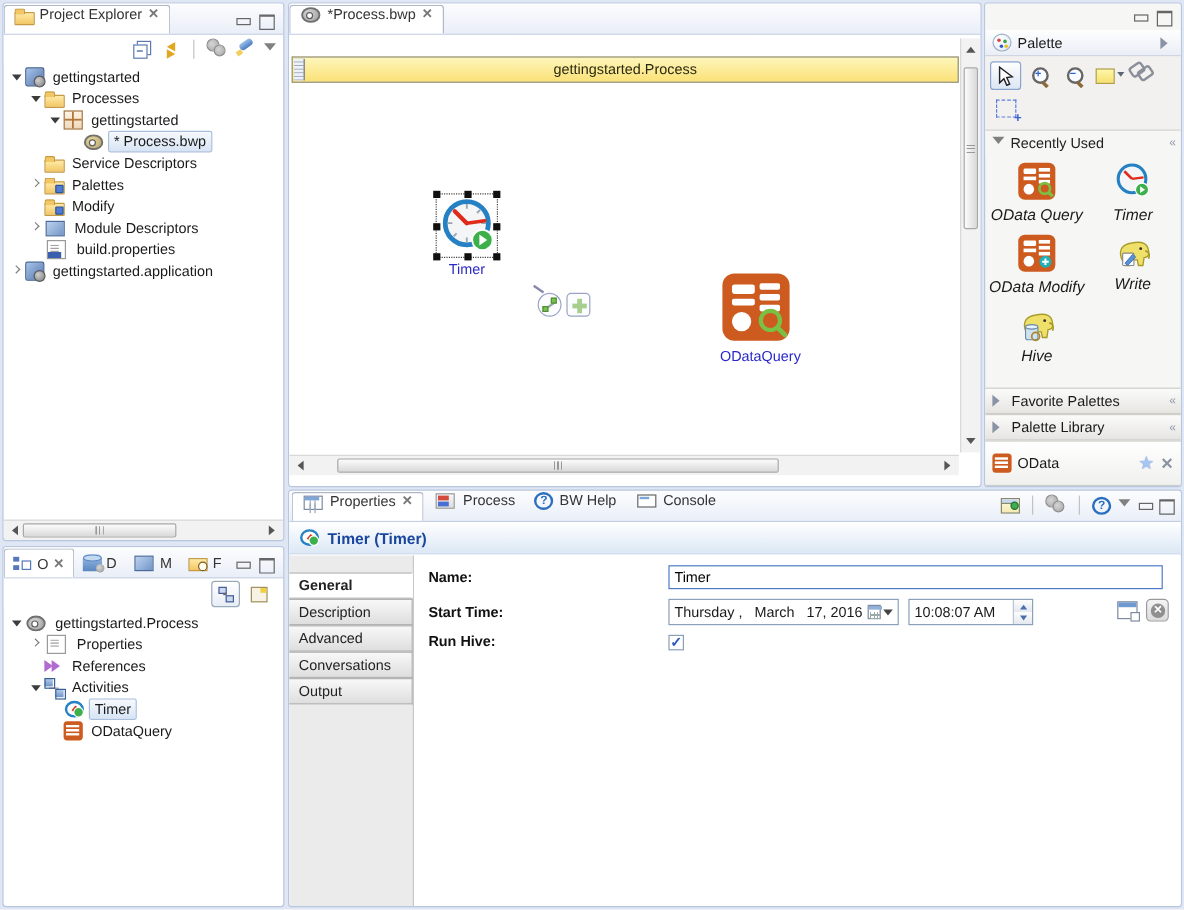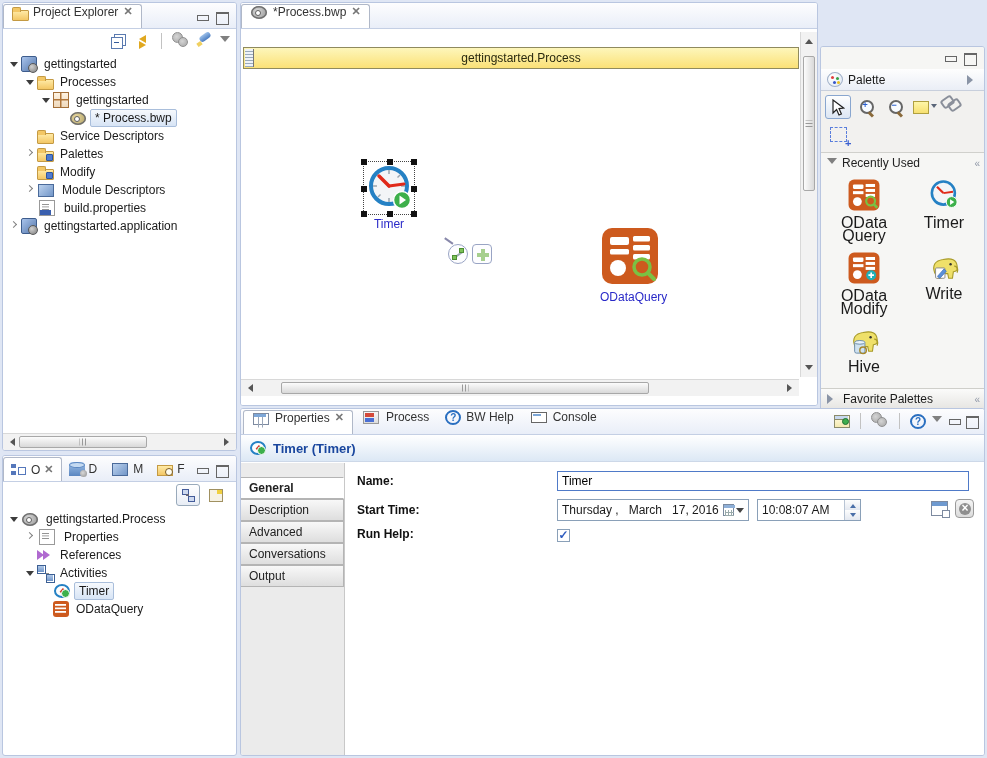"Palette" #palette { margin-top: 44px -> none }
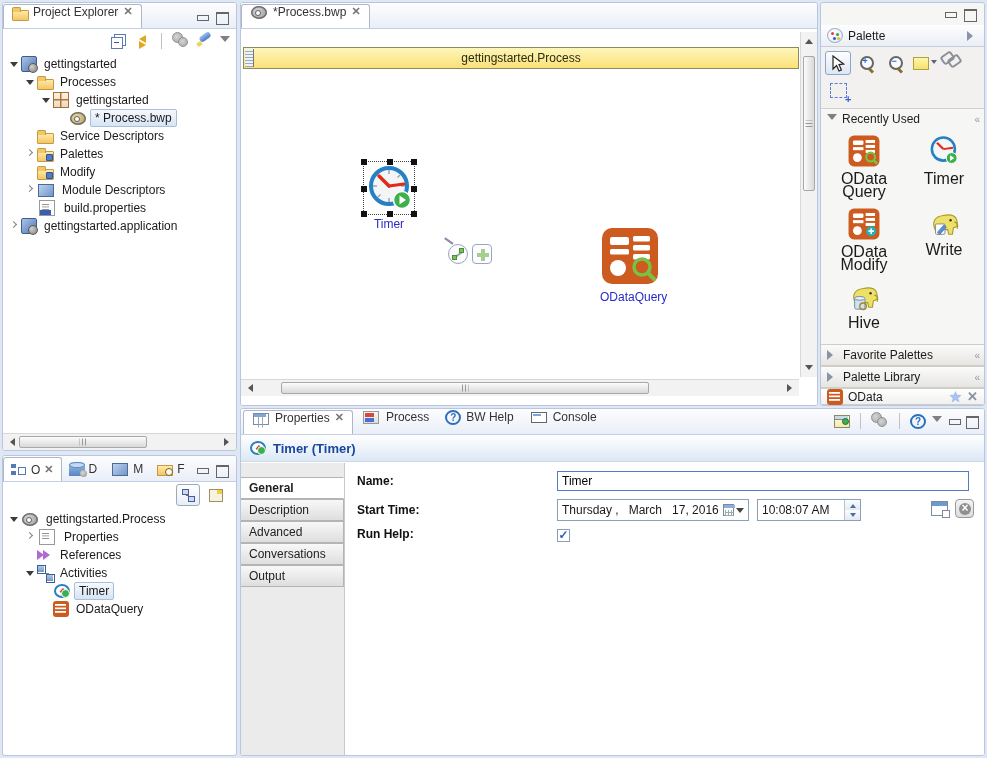"OData Query" .pitem .lbl { font-size: 16px -> 13px; font-style: none -> italic }
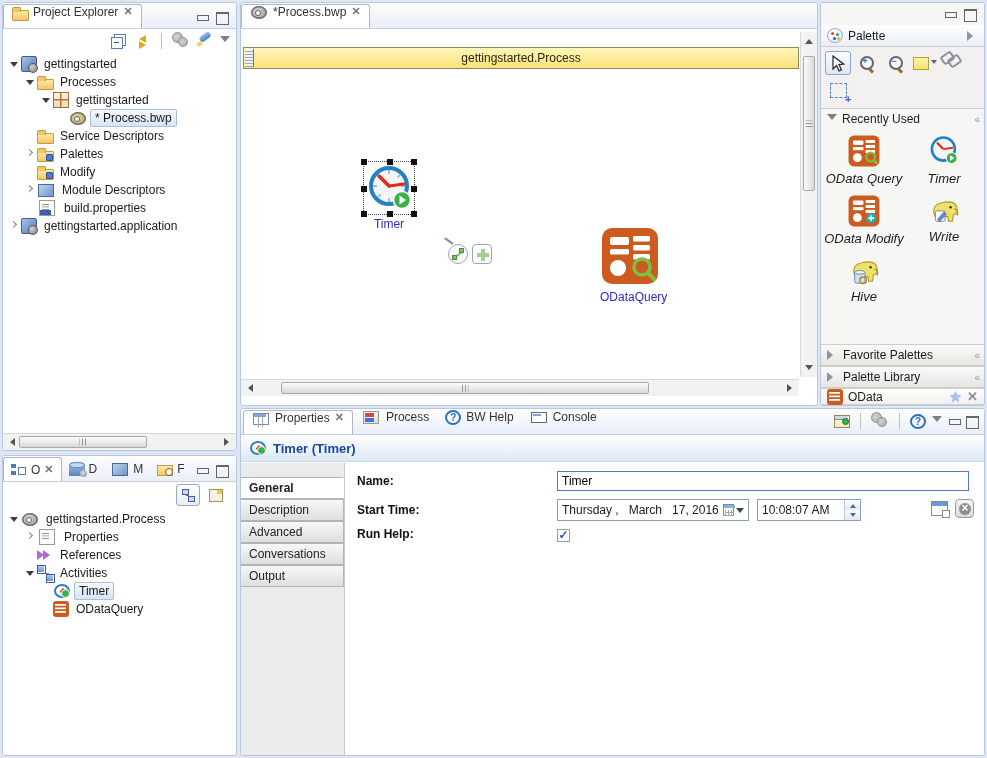"OData" .drawerbar.open { height: 17px -> 38px }
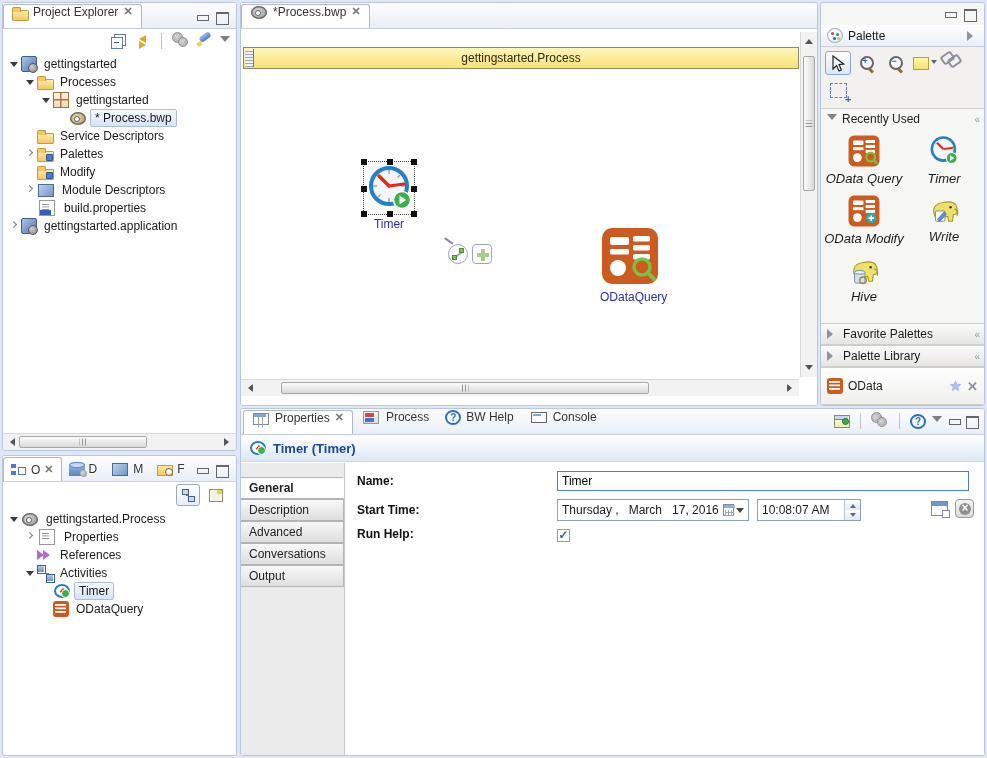"Run Help:" span.flabel { text: Help -> Hive }
